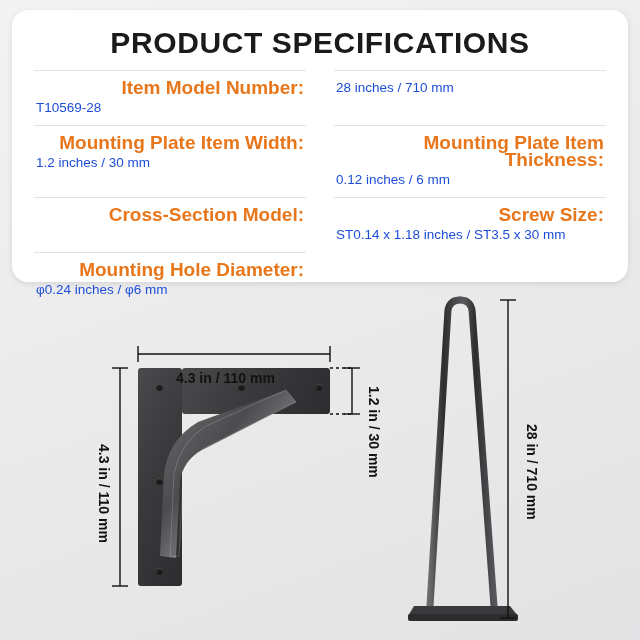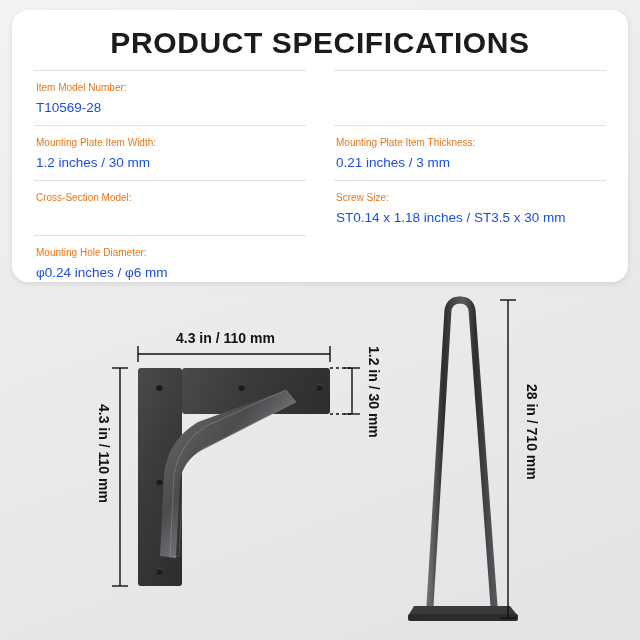"Item Model Number:" .spec-label { font-size: 10px -> 19px; font-weight: normal -> bold; text-align: none -> right }
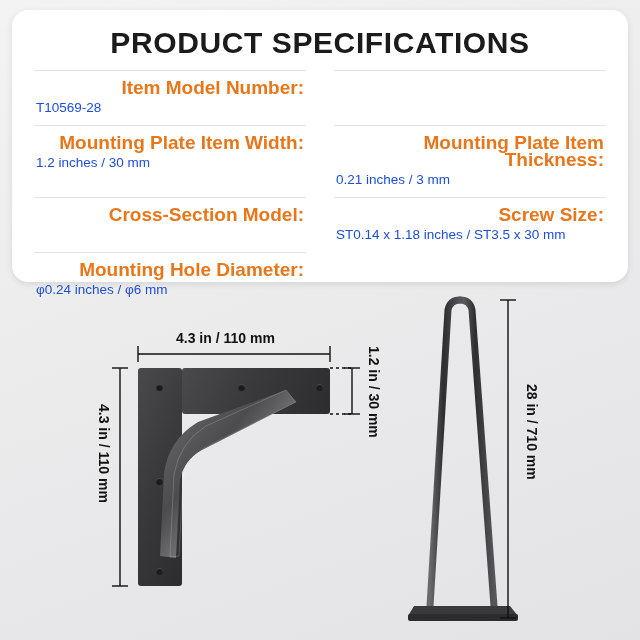"28 inches / 710 mm" div.spec-value { html: none -> <div>28 inches / 710 mm</div> }
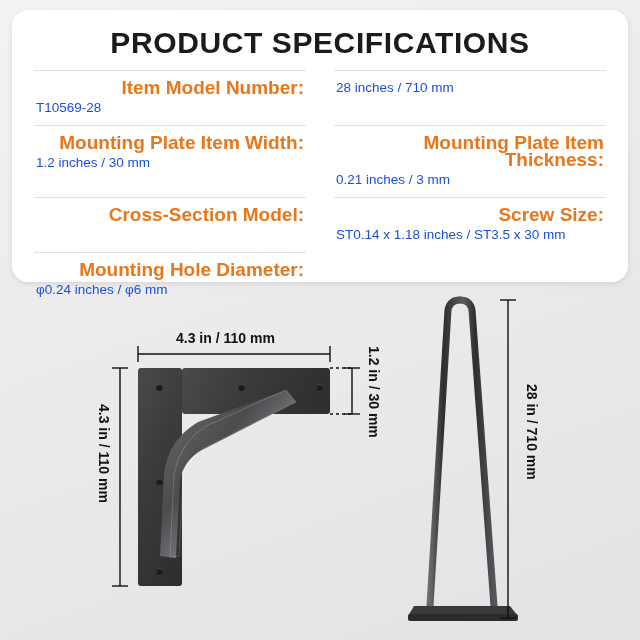"0.21 inches / 3 mm" div.spec-value { text: 0.21 inches / 3 -> 0.12 inches / 6 }
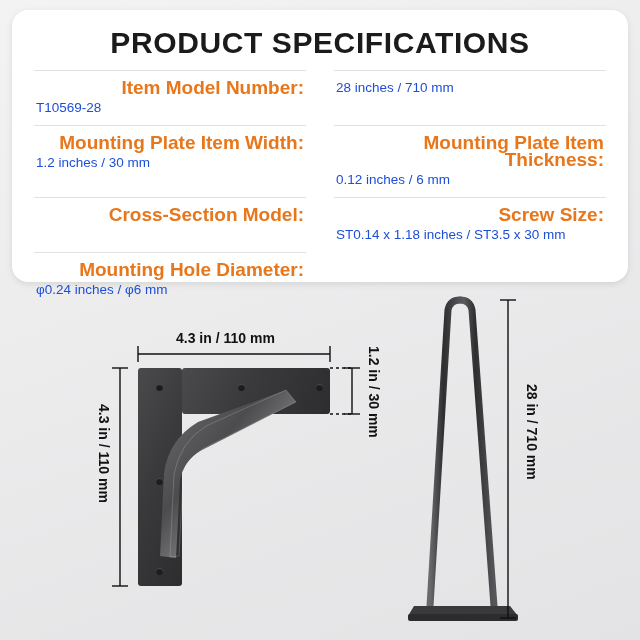"4.3 in / 110 mm" .dim-label { margin-top: none -> 40px }
